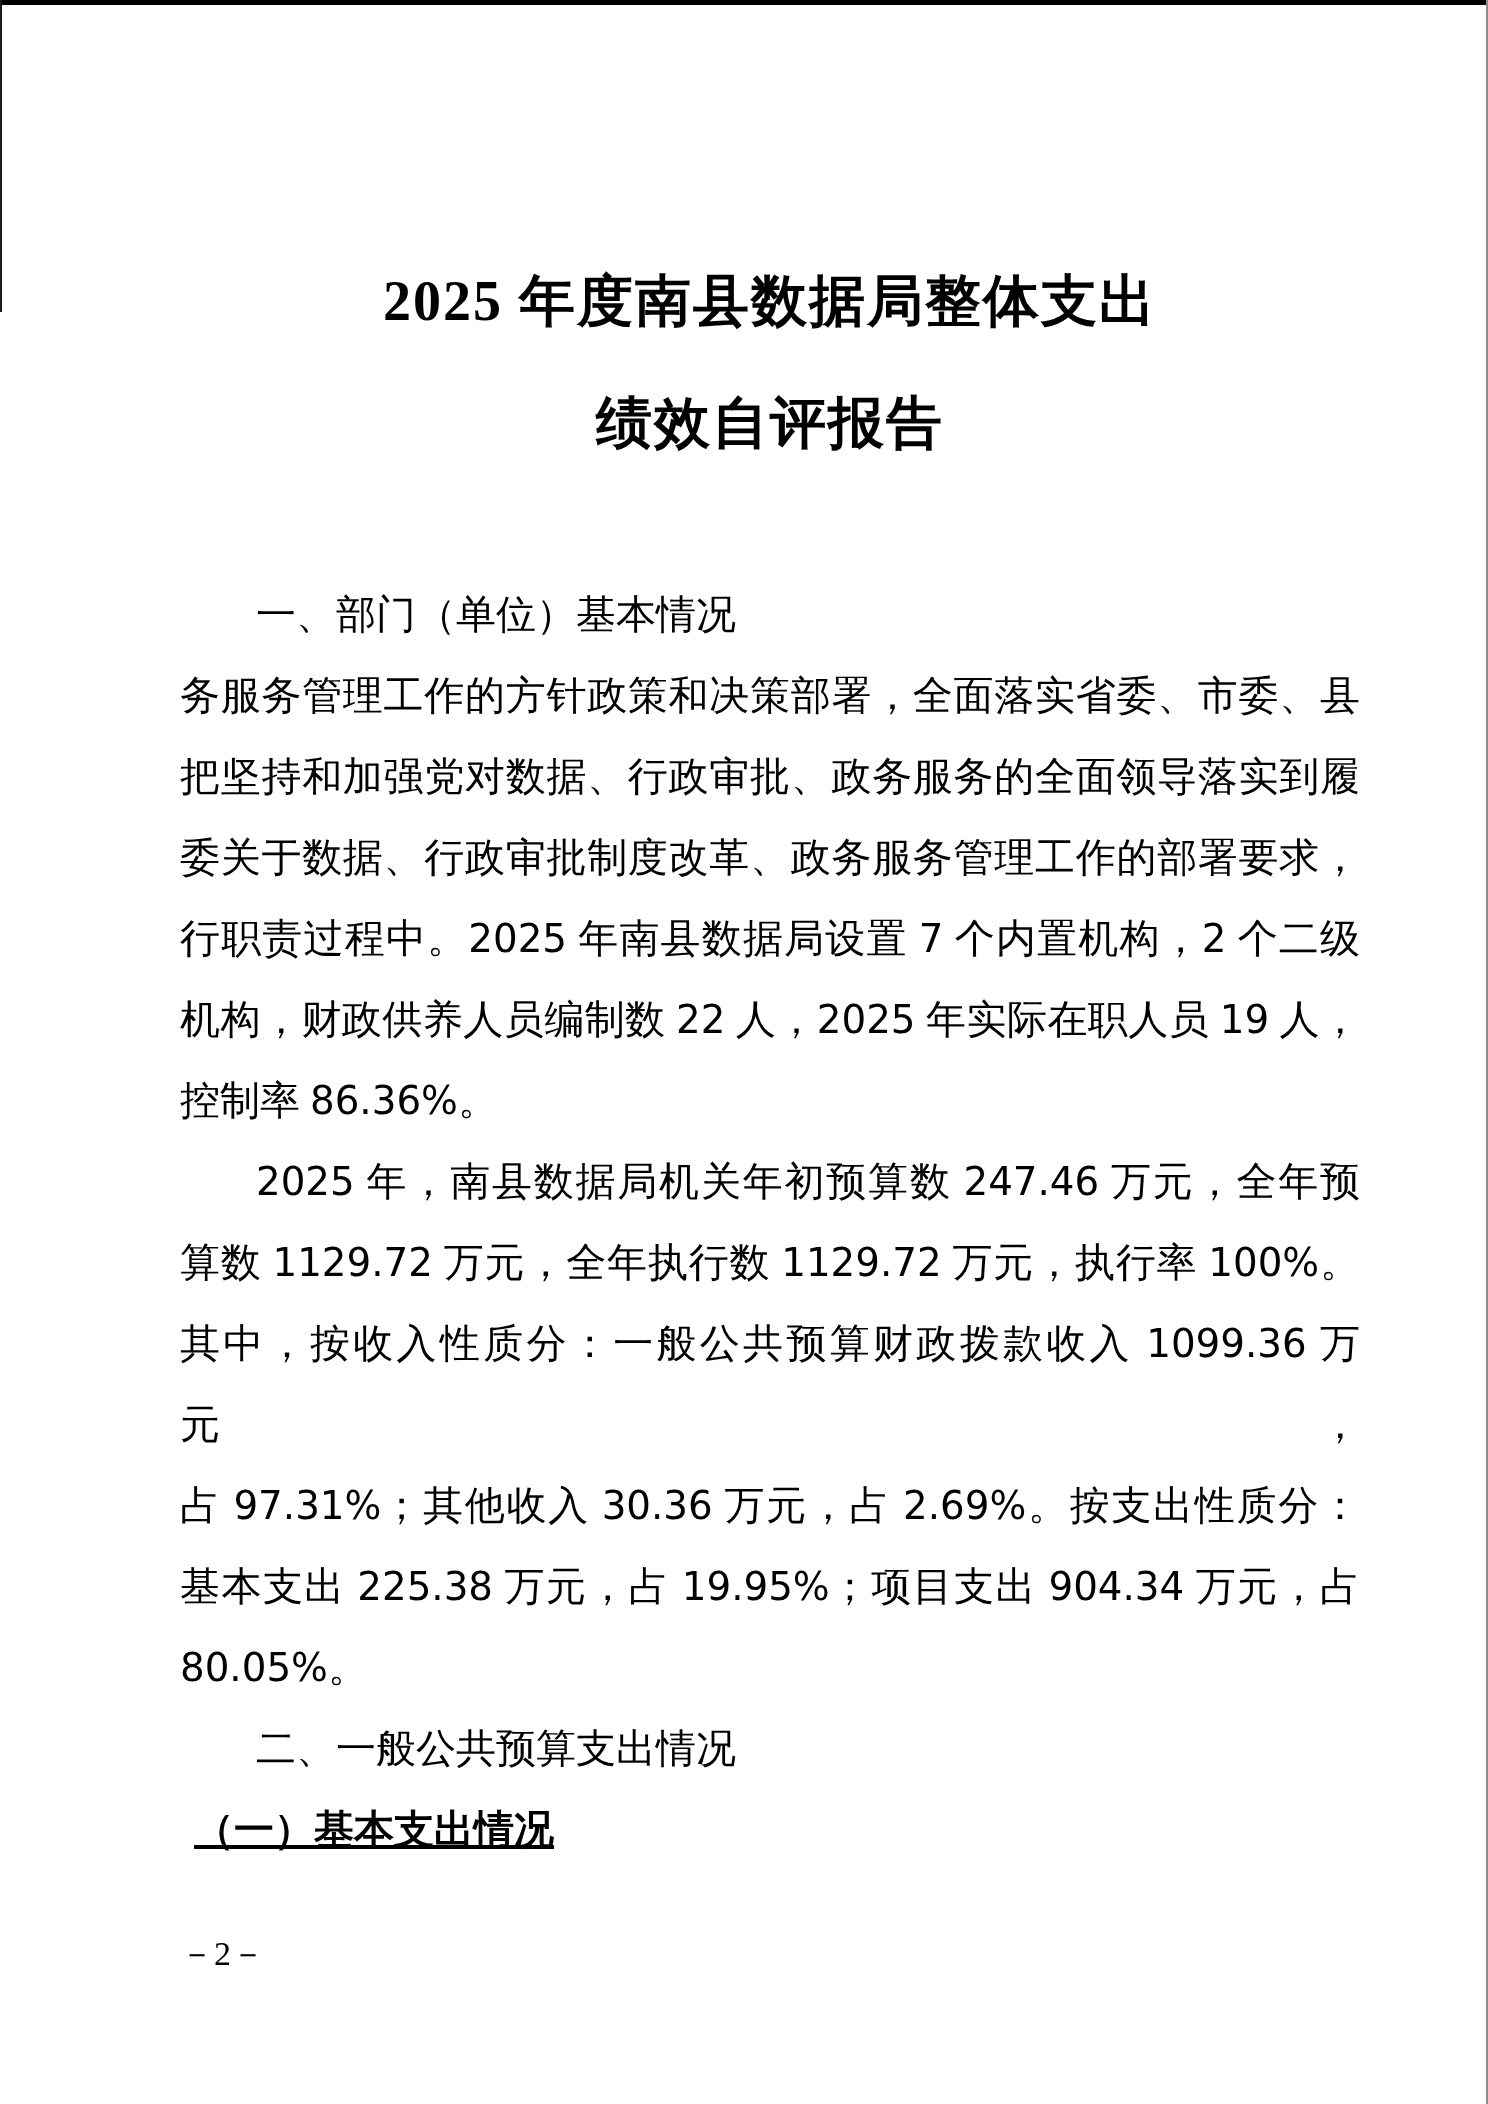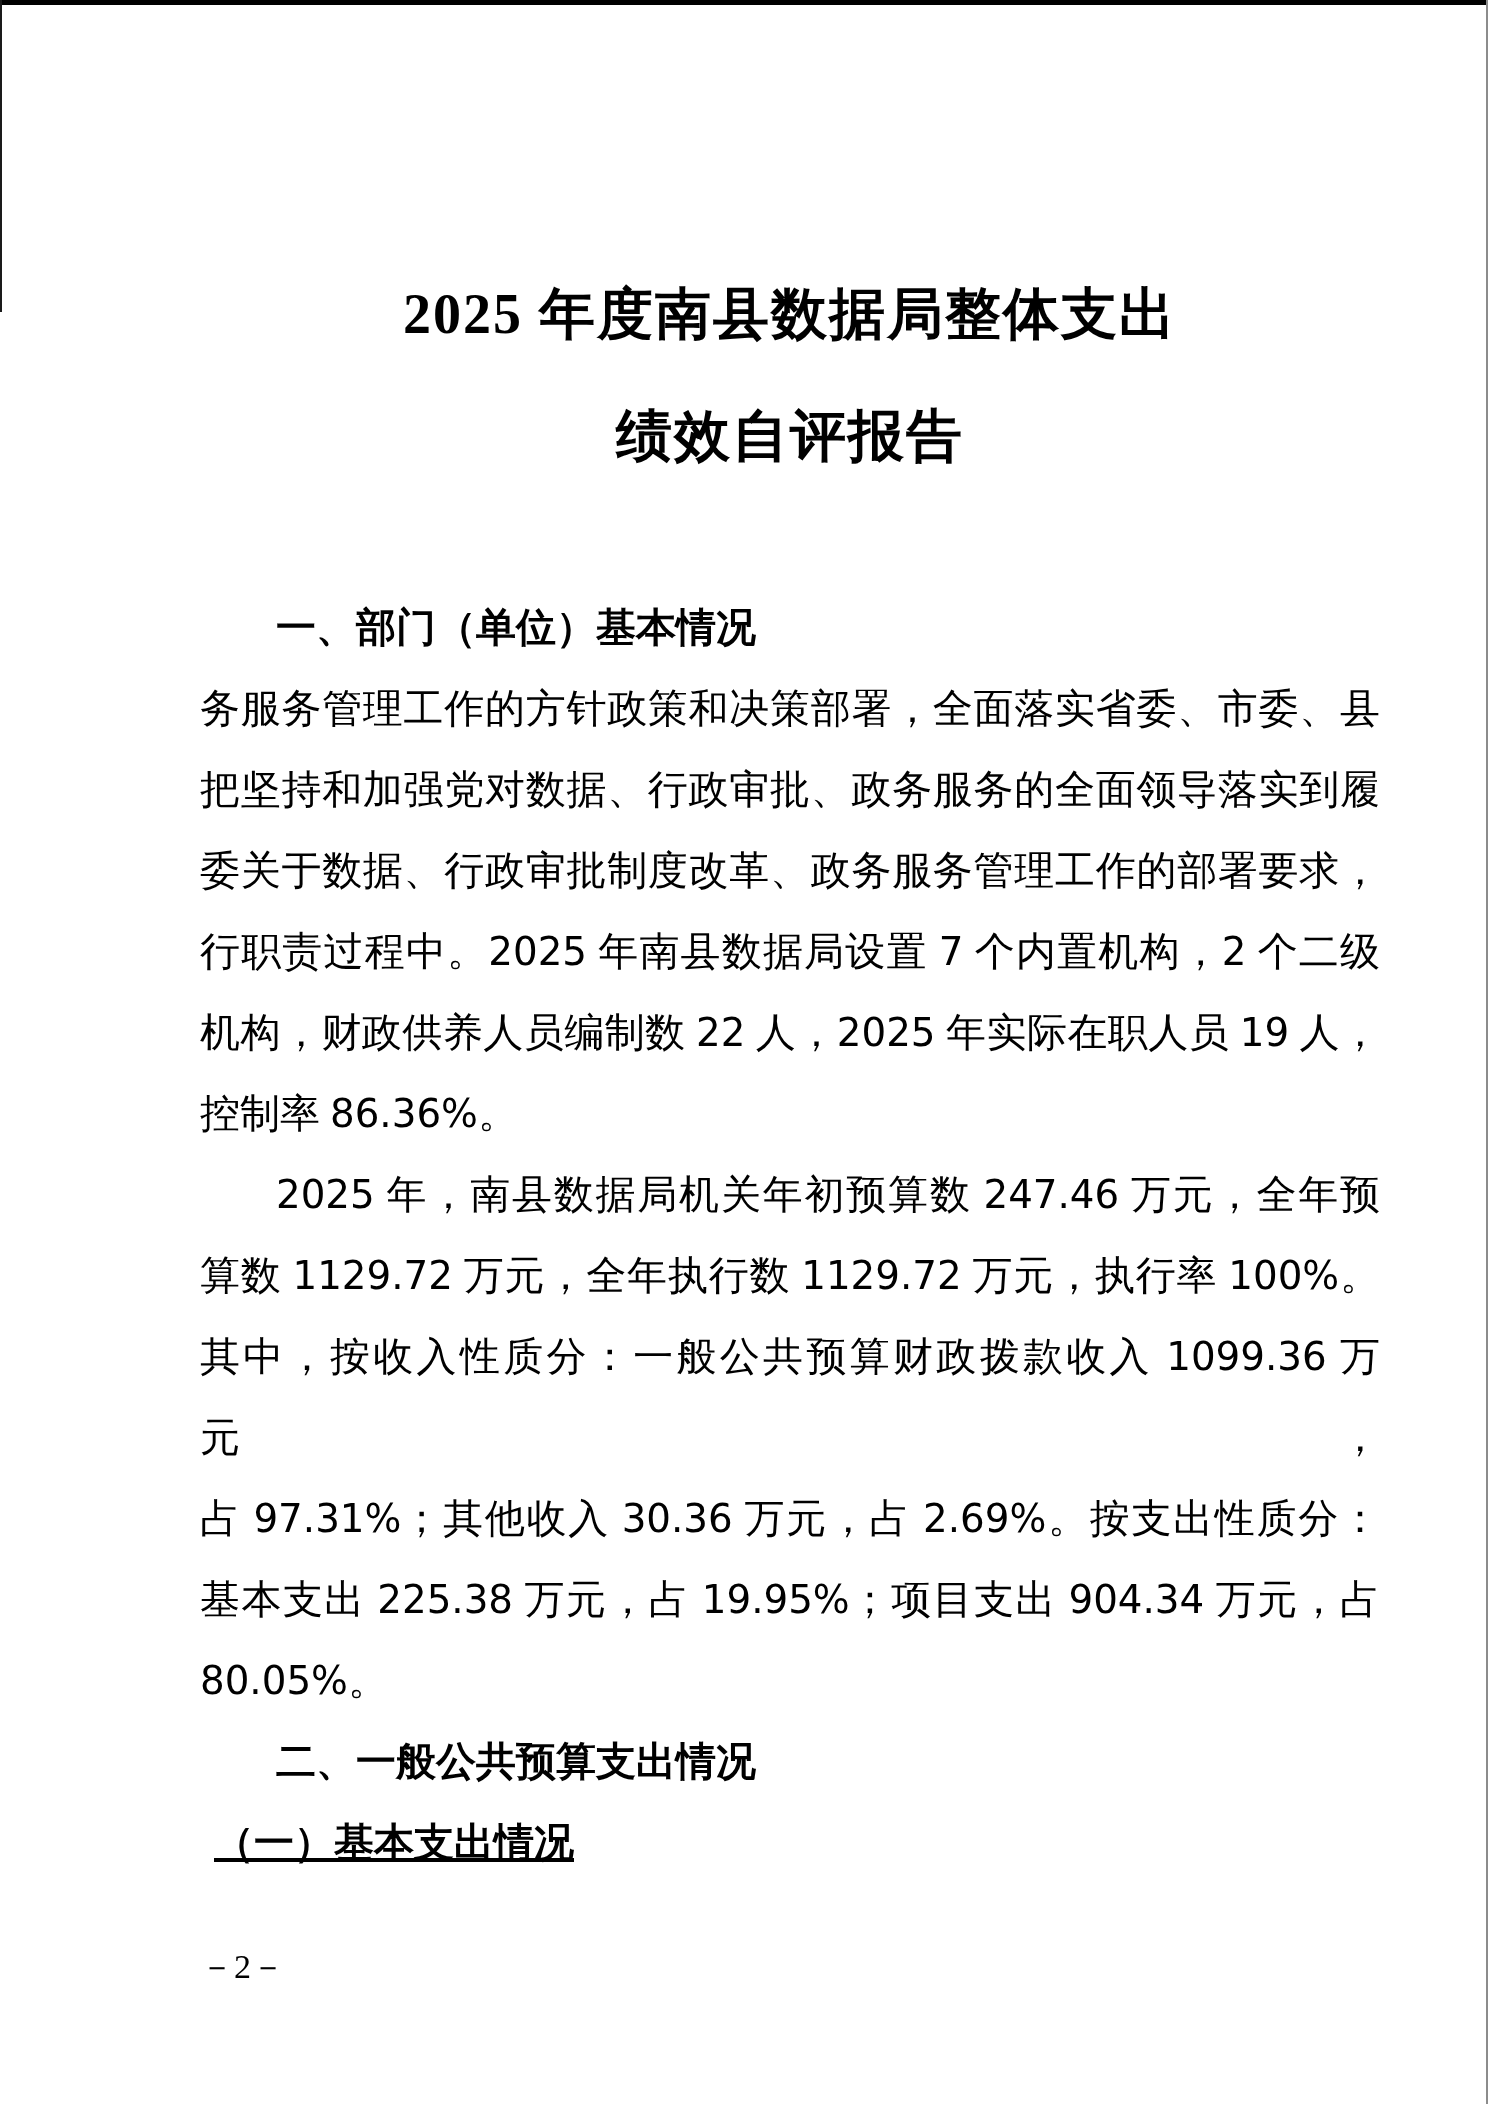"2025 年度南县数据局整体支出" .doc { margin-left: 20px -> none; top: 18px -> 5px }
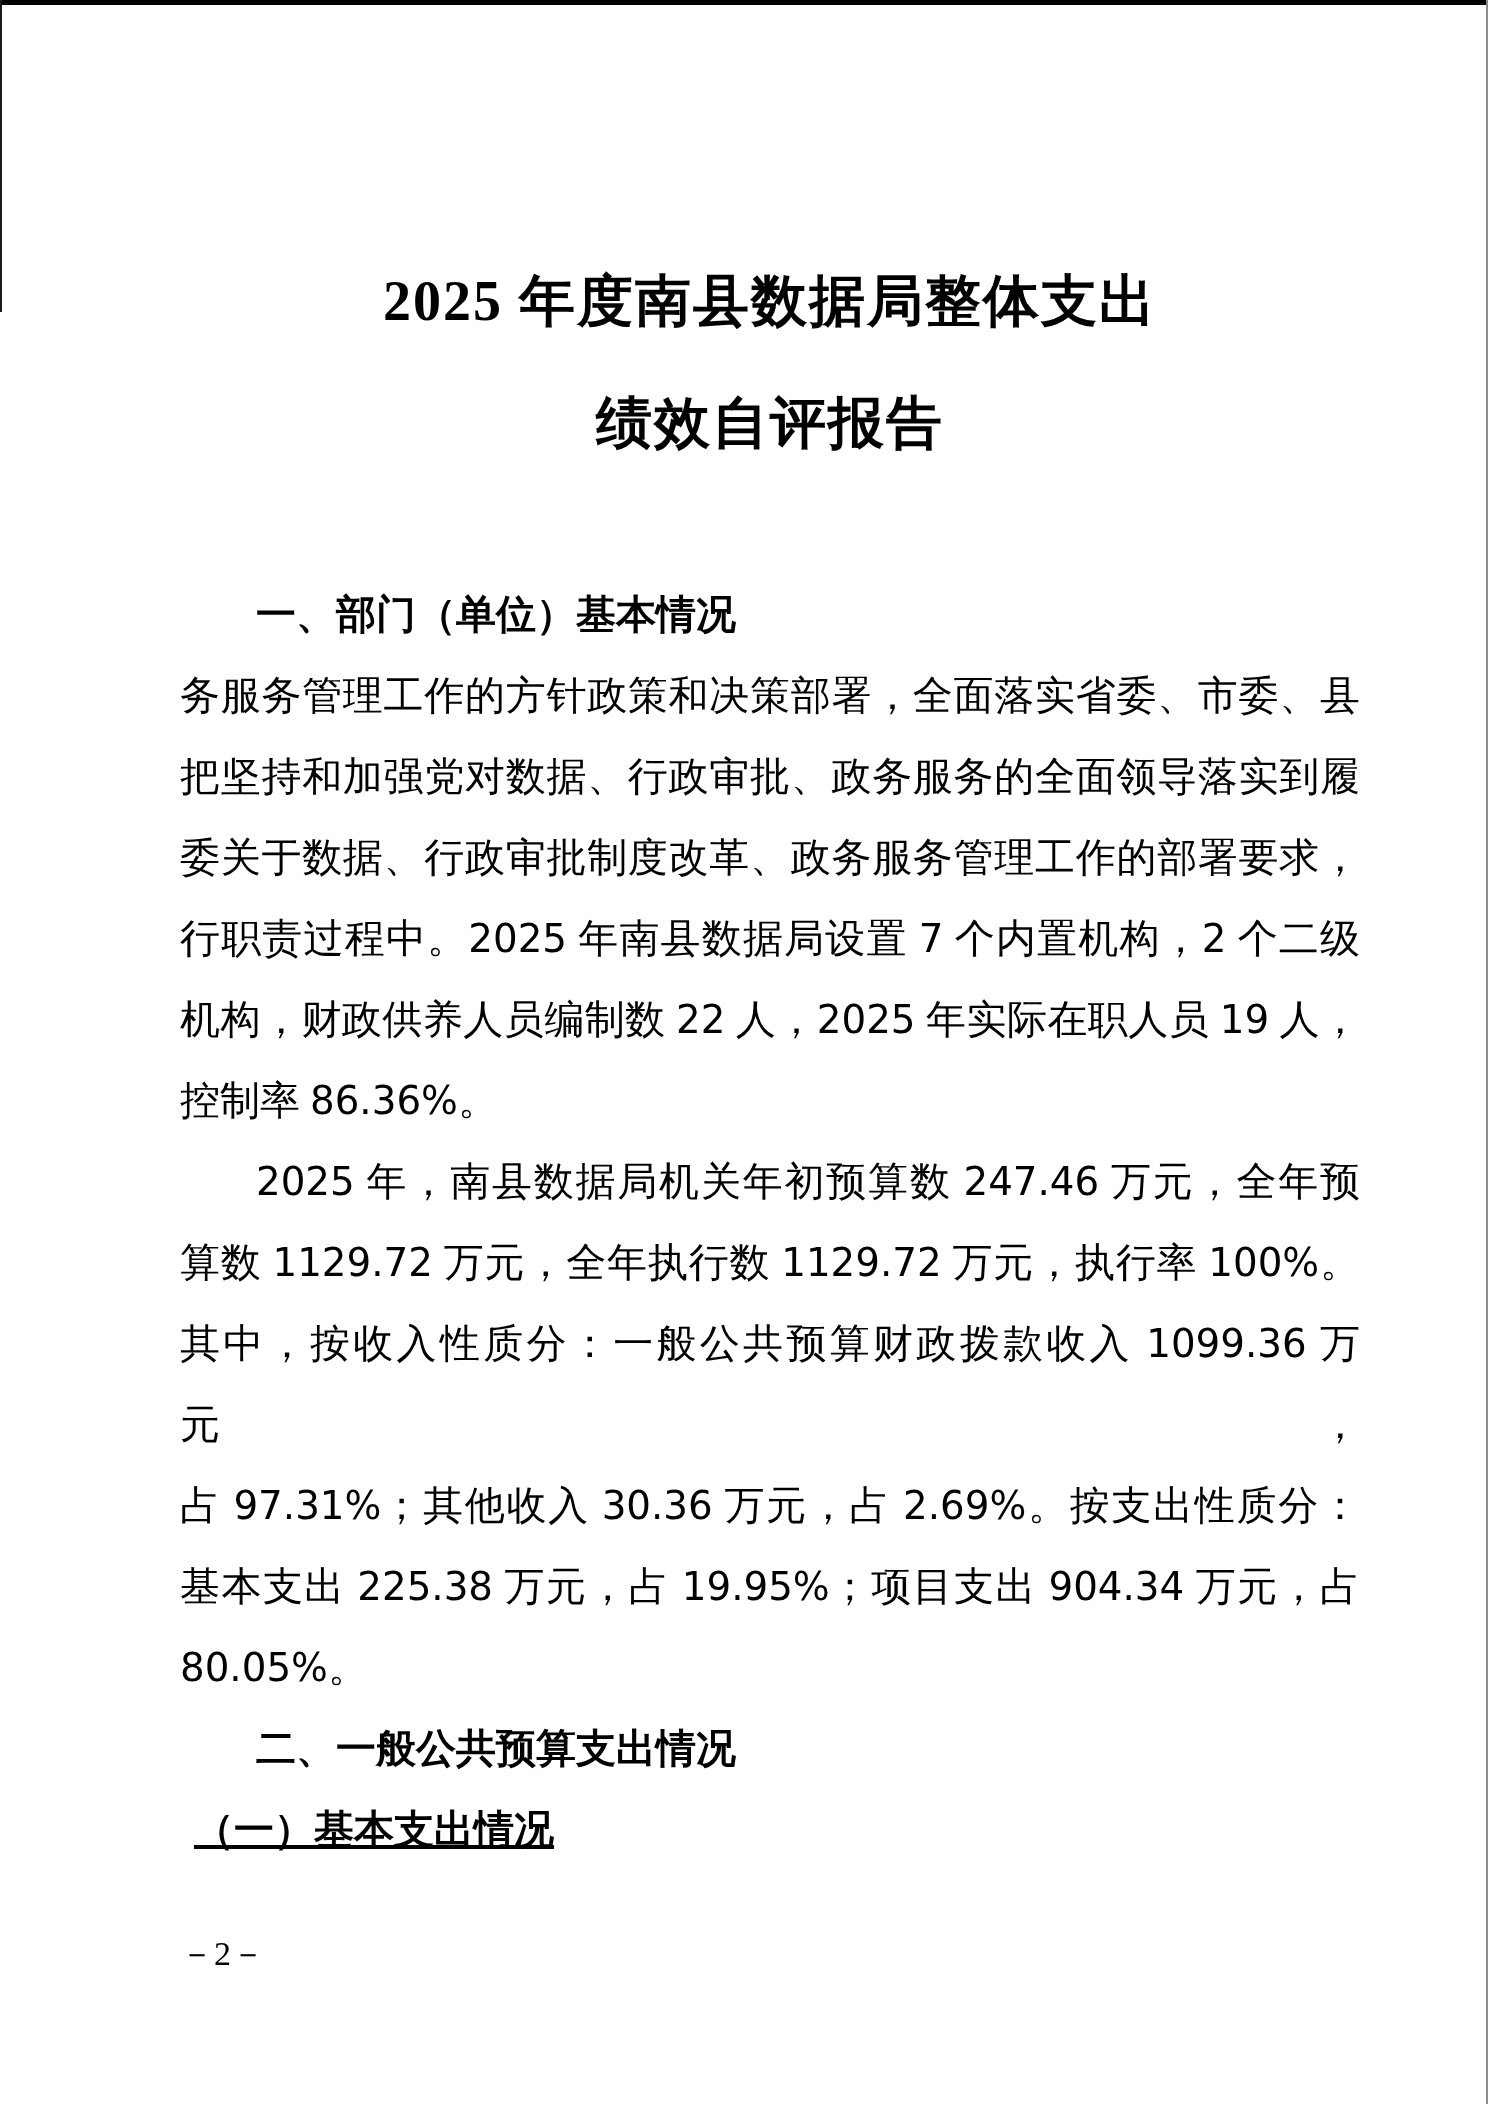"一、部门（单位）基本情况" .row.h1 { font-weight: 700 -> 400 }
